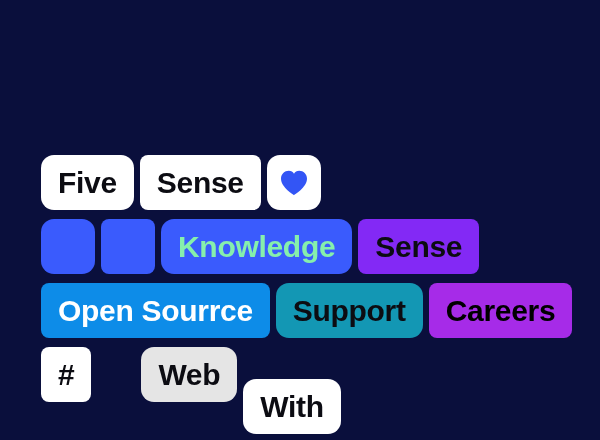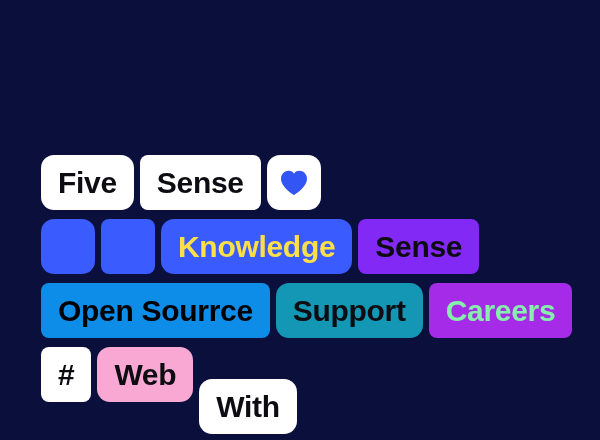"Knowledge" div.tag { color: #fde047 -> #86efac }
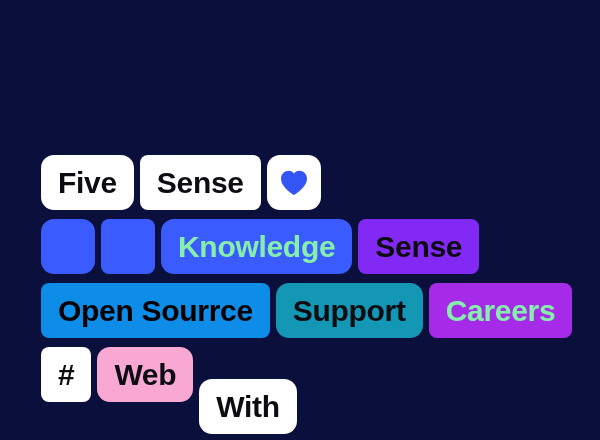"Open Sourrce" div.tag { color: #000000 -> #ffffff }
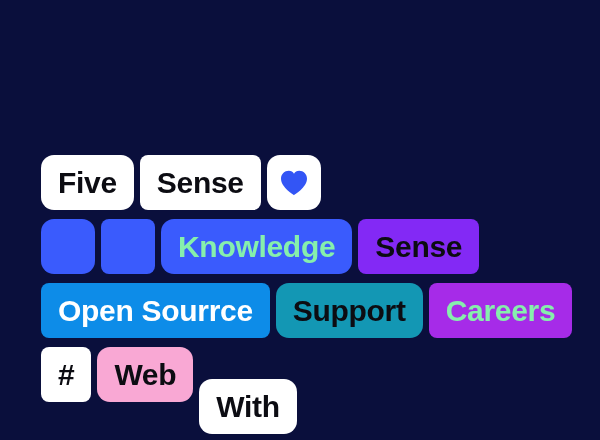"Careers" div.tag { color: #86efac -> #000000 }
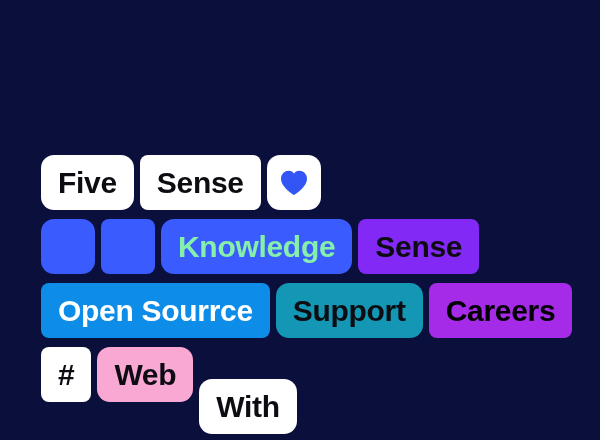"Web" div.tag { background: #f9a8d4 -> #e5e5e5; margin-left: none -> 44px }
